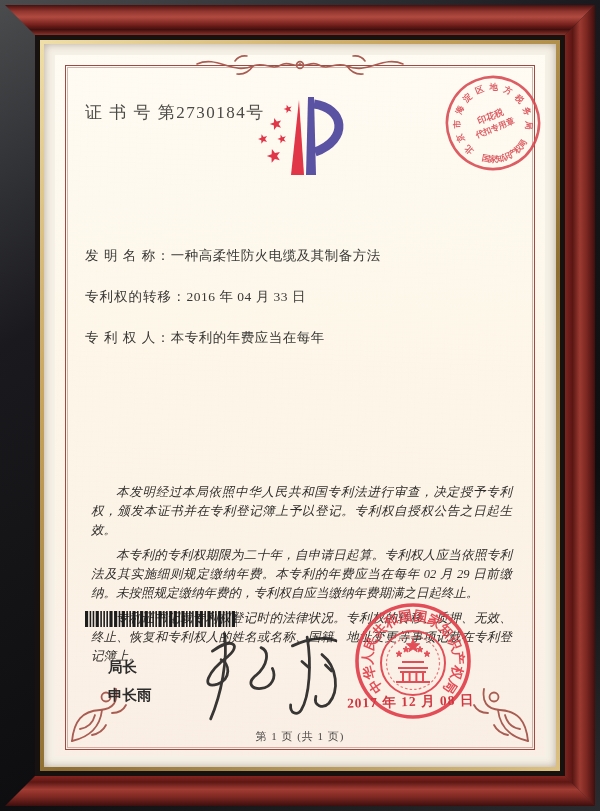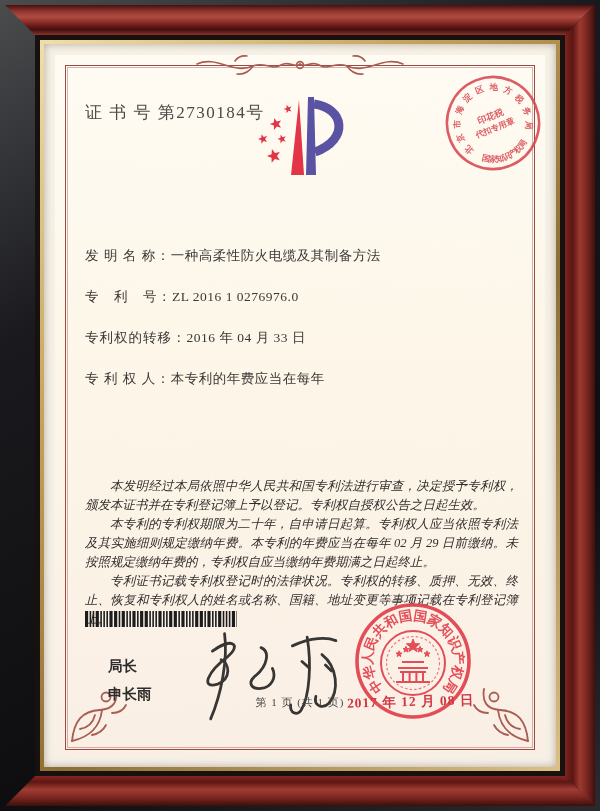"专 利 号：ZL 2016 1" div.field-row { html: <div><span>专 利 号：</span><span>ZL 2016 1 0276976.0</span></div> -> none }
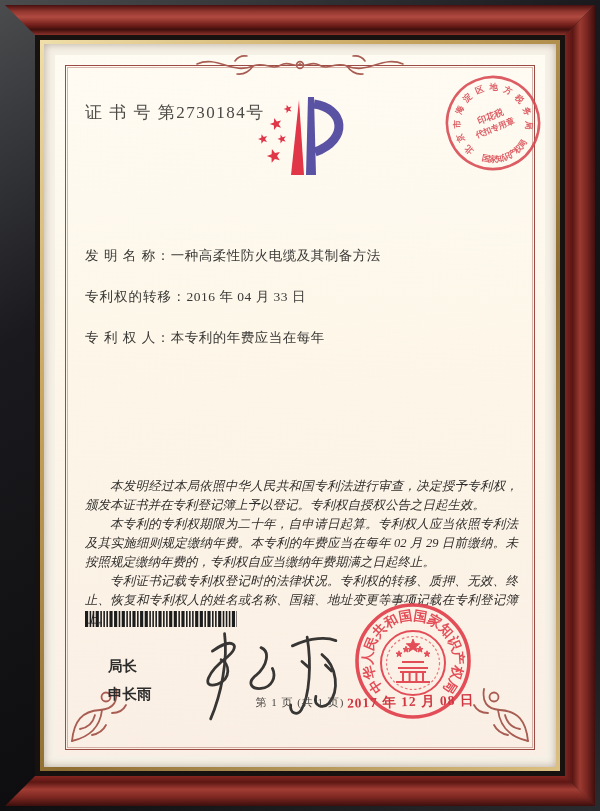"本发明经过本局依照中华人民共和国专利法进行审查，决定授予专利权，颁发本证书并在专" .body-text p { margin: 0 -> 6px }
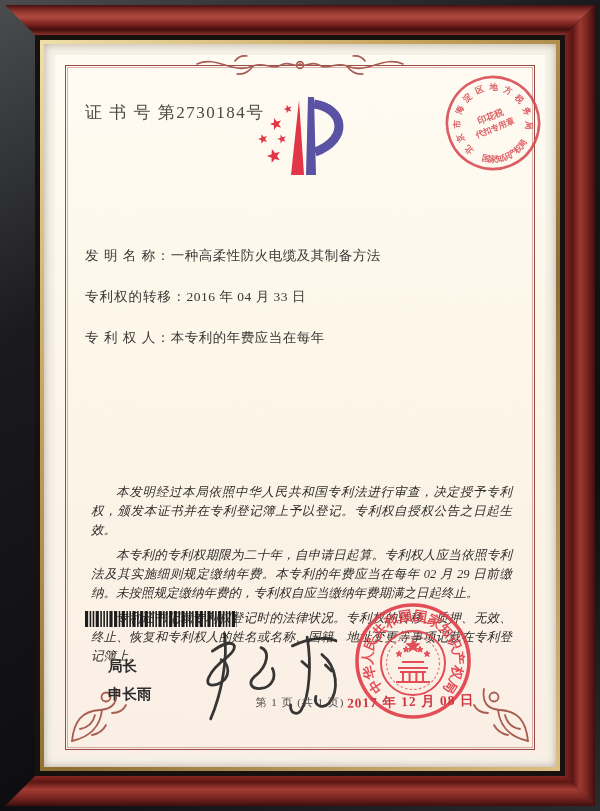"局长" .officer { font-family: Liberation Mono, monospace -> Liberation Serif, serif }
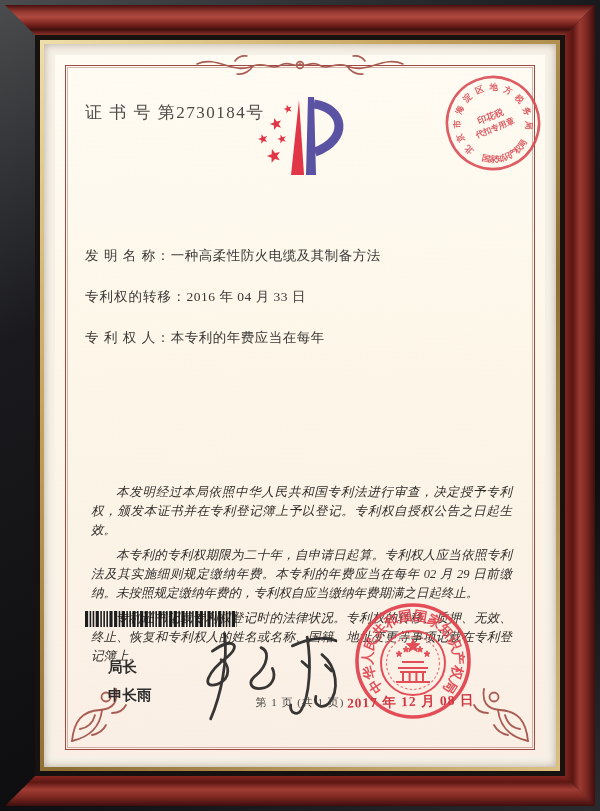"第 1 页 (共 1" .page-footer { top: 640px -> 674px }
